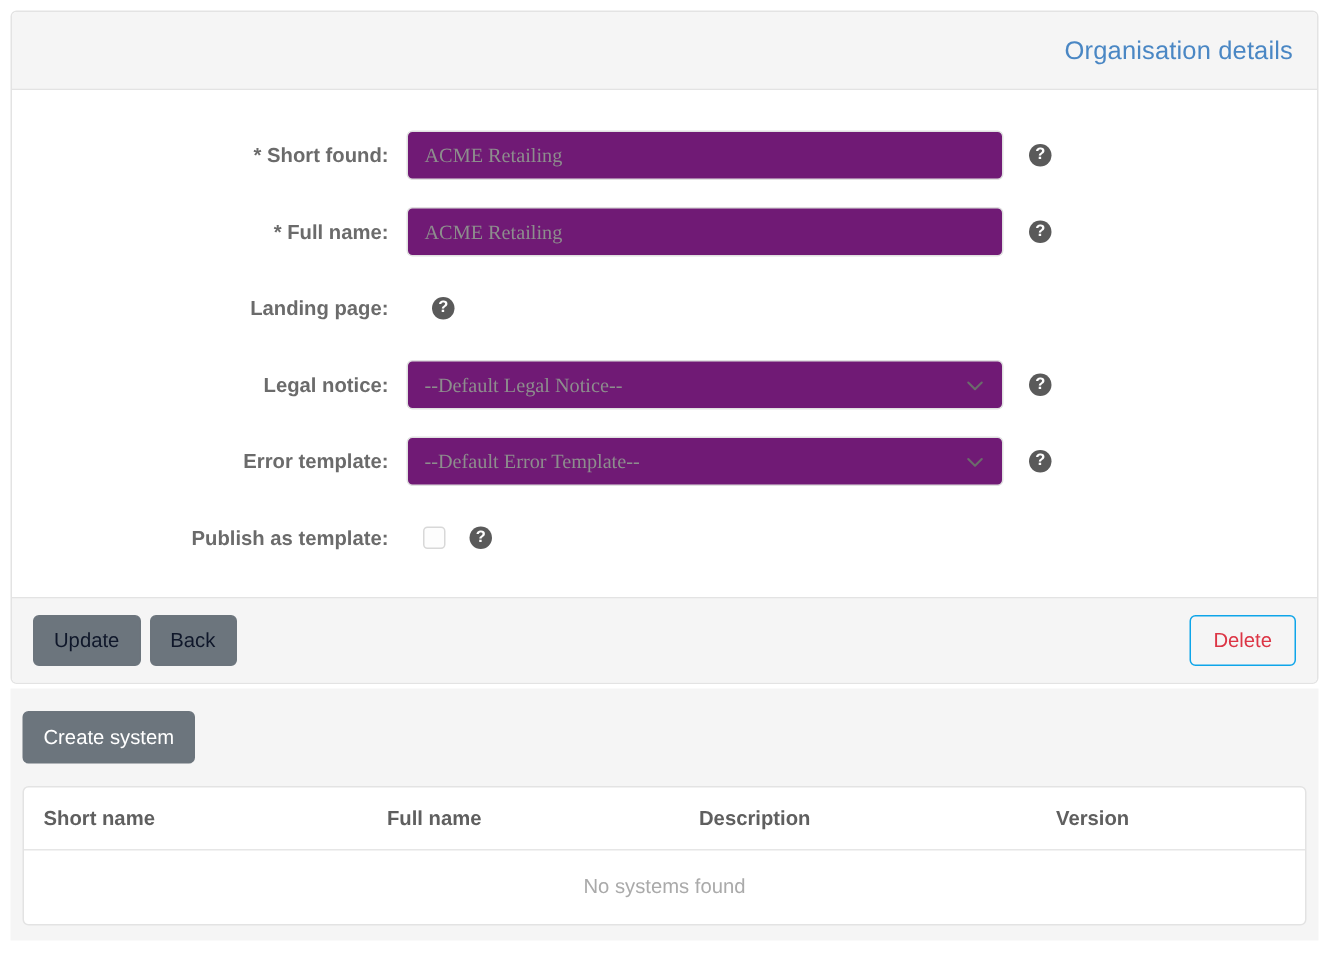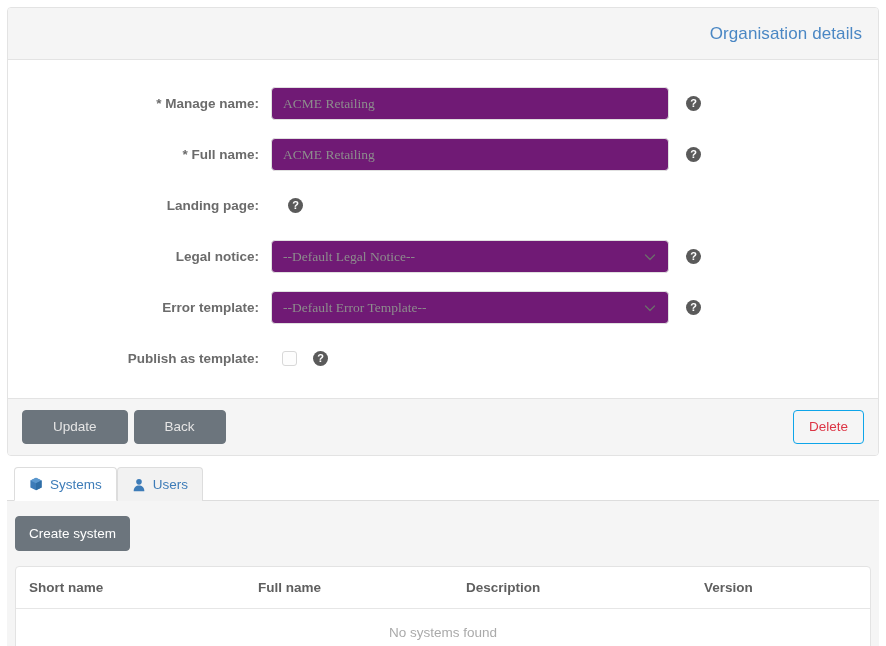"* Manage name:" div.form-label { text: Manage name -> Short found }
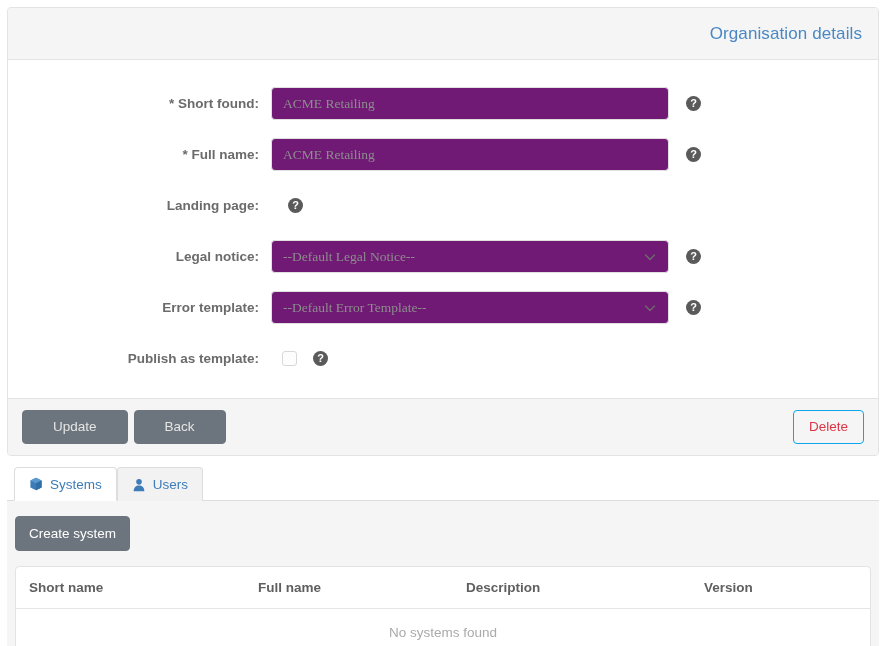"Update" .btn-secondary { color: #e5e5e5 -> #0f172a; padding: 9px 30px -> 9px 13px }
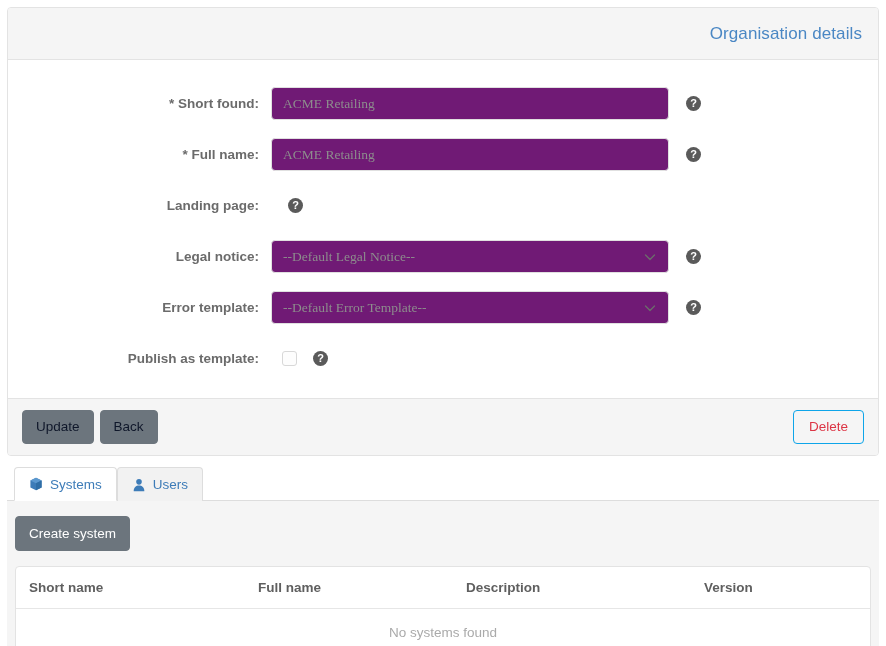"Systems" div.tab-strip { html: <div> <div> <span> <svg> <path></path> <path></path> <path></path> </svg> </span> <span>Systems</span> </div> <div> <span> <svg> <circle></circle> <path></path> </svg> </span> <span>Users</span> </div> </div> -> none }
